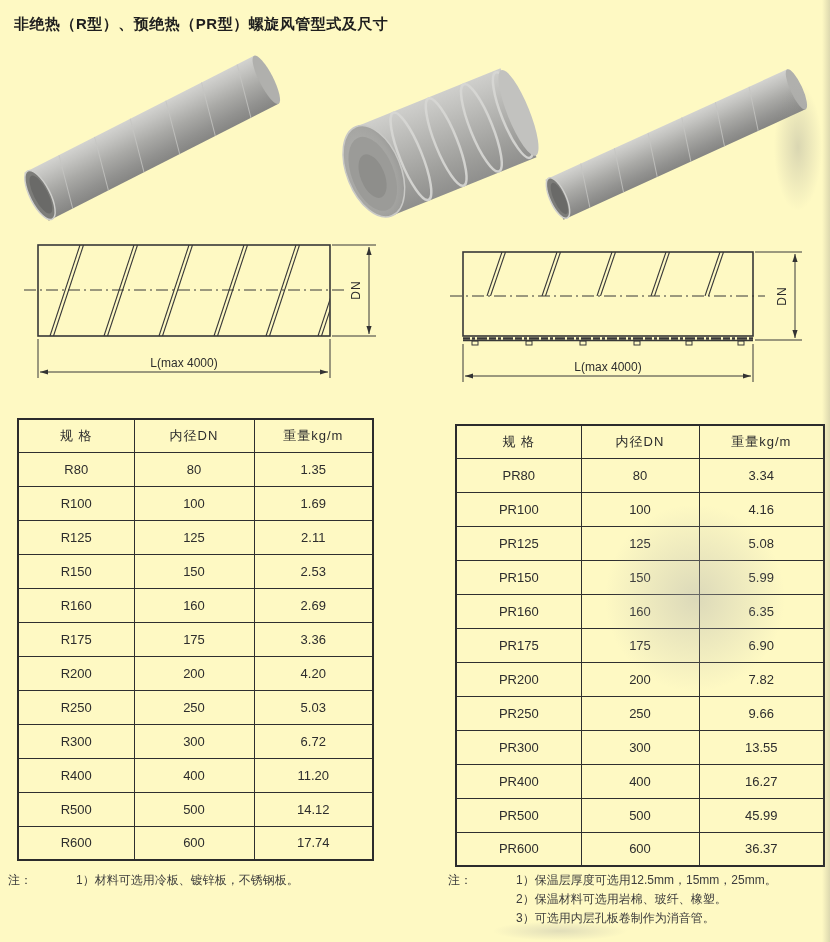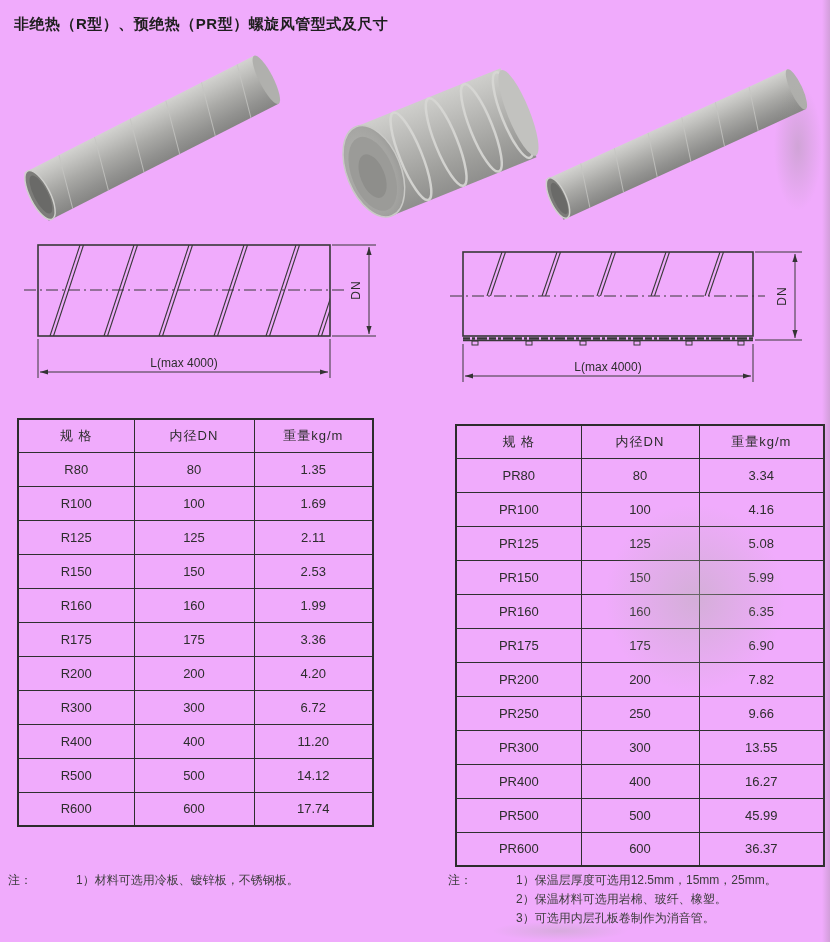"非绝热（R型）、预绝热（PR型）螺旋风管型式及尺寸" .page { background: #f0abfc -> #fef9c3 }
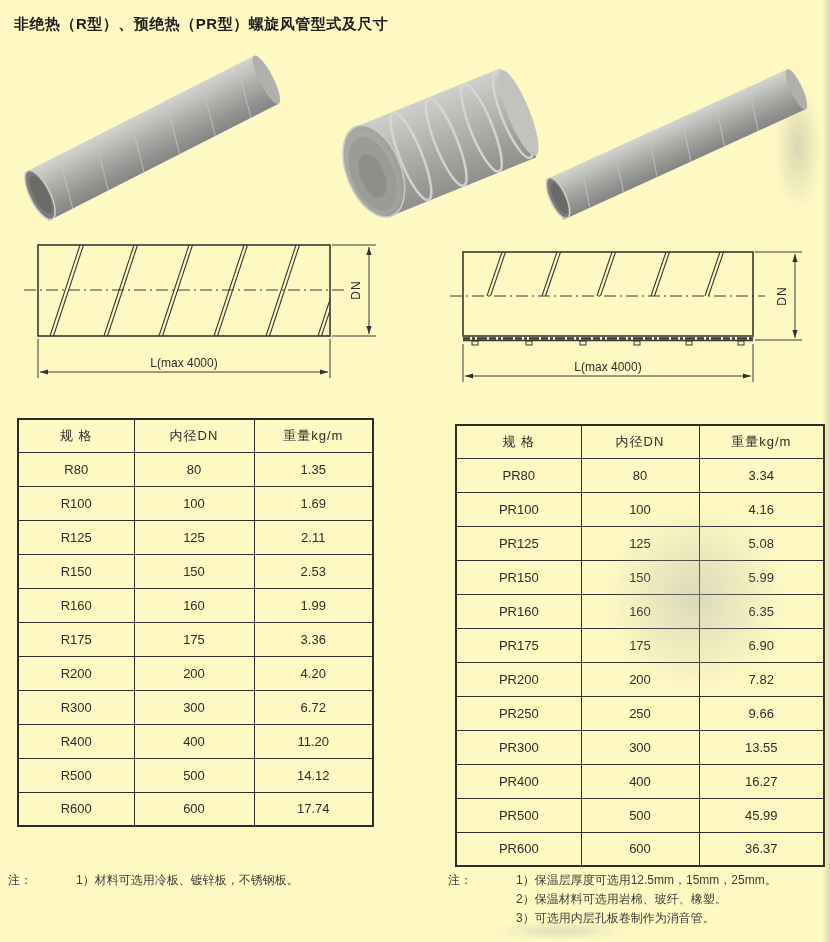"1.99" td { text: 1.99 -> 2.69 }
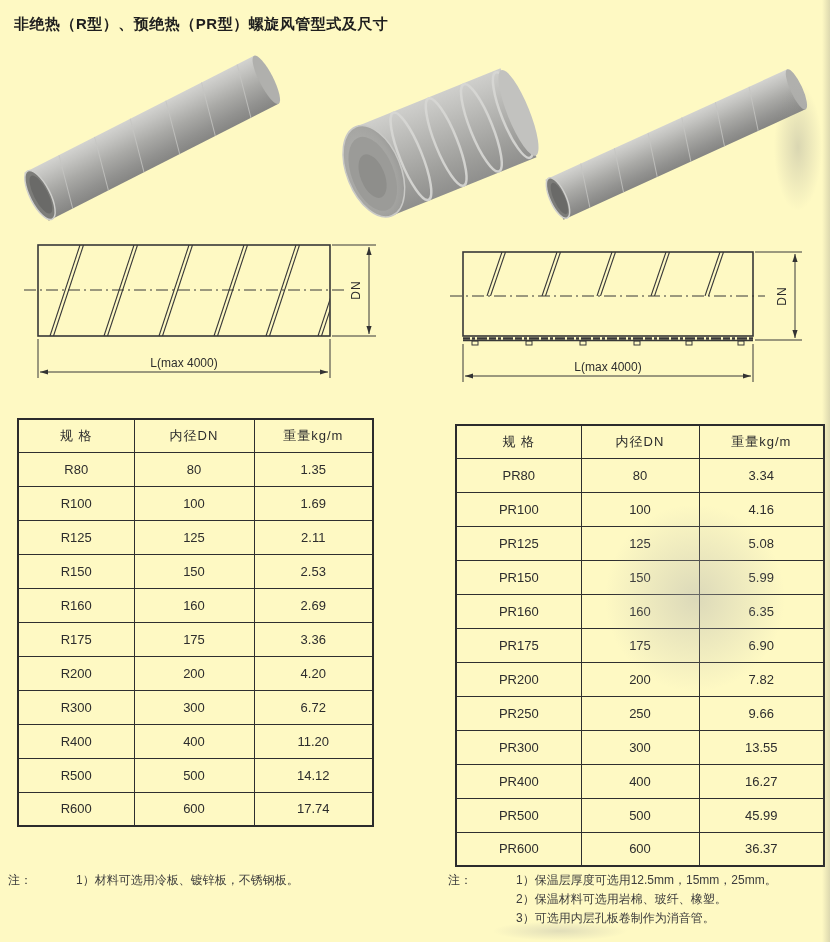"R250" tr { html: none -> <tr> <td>R250</td> <td>250</td> <td>5.03</td> </tr> }
